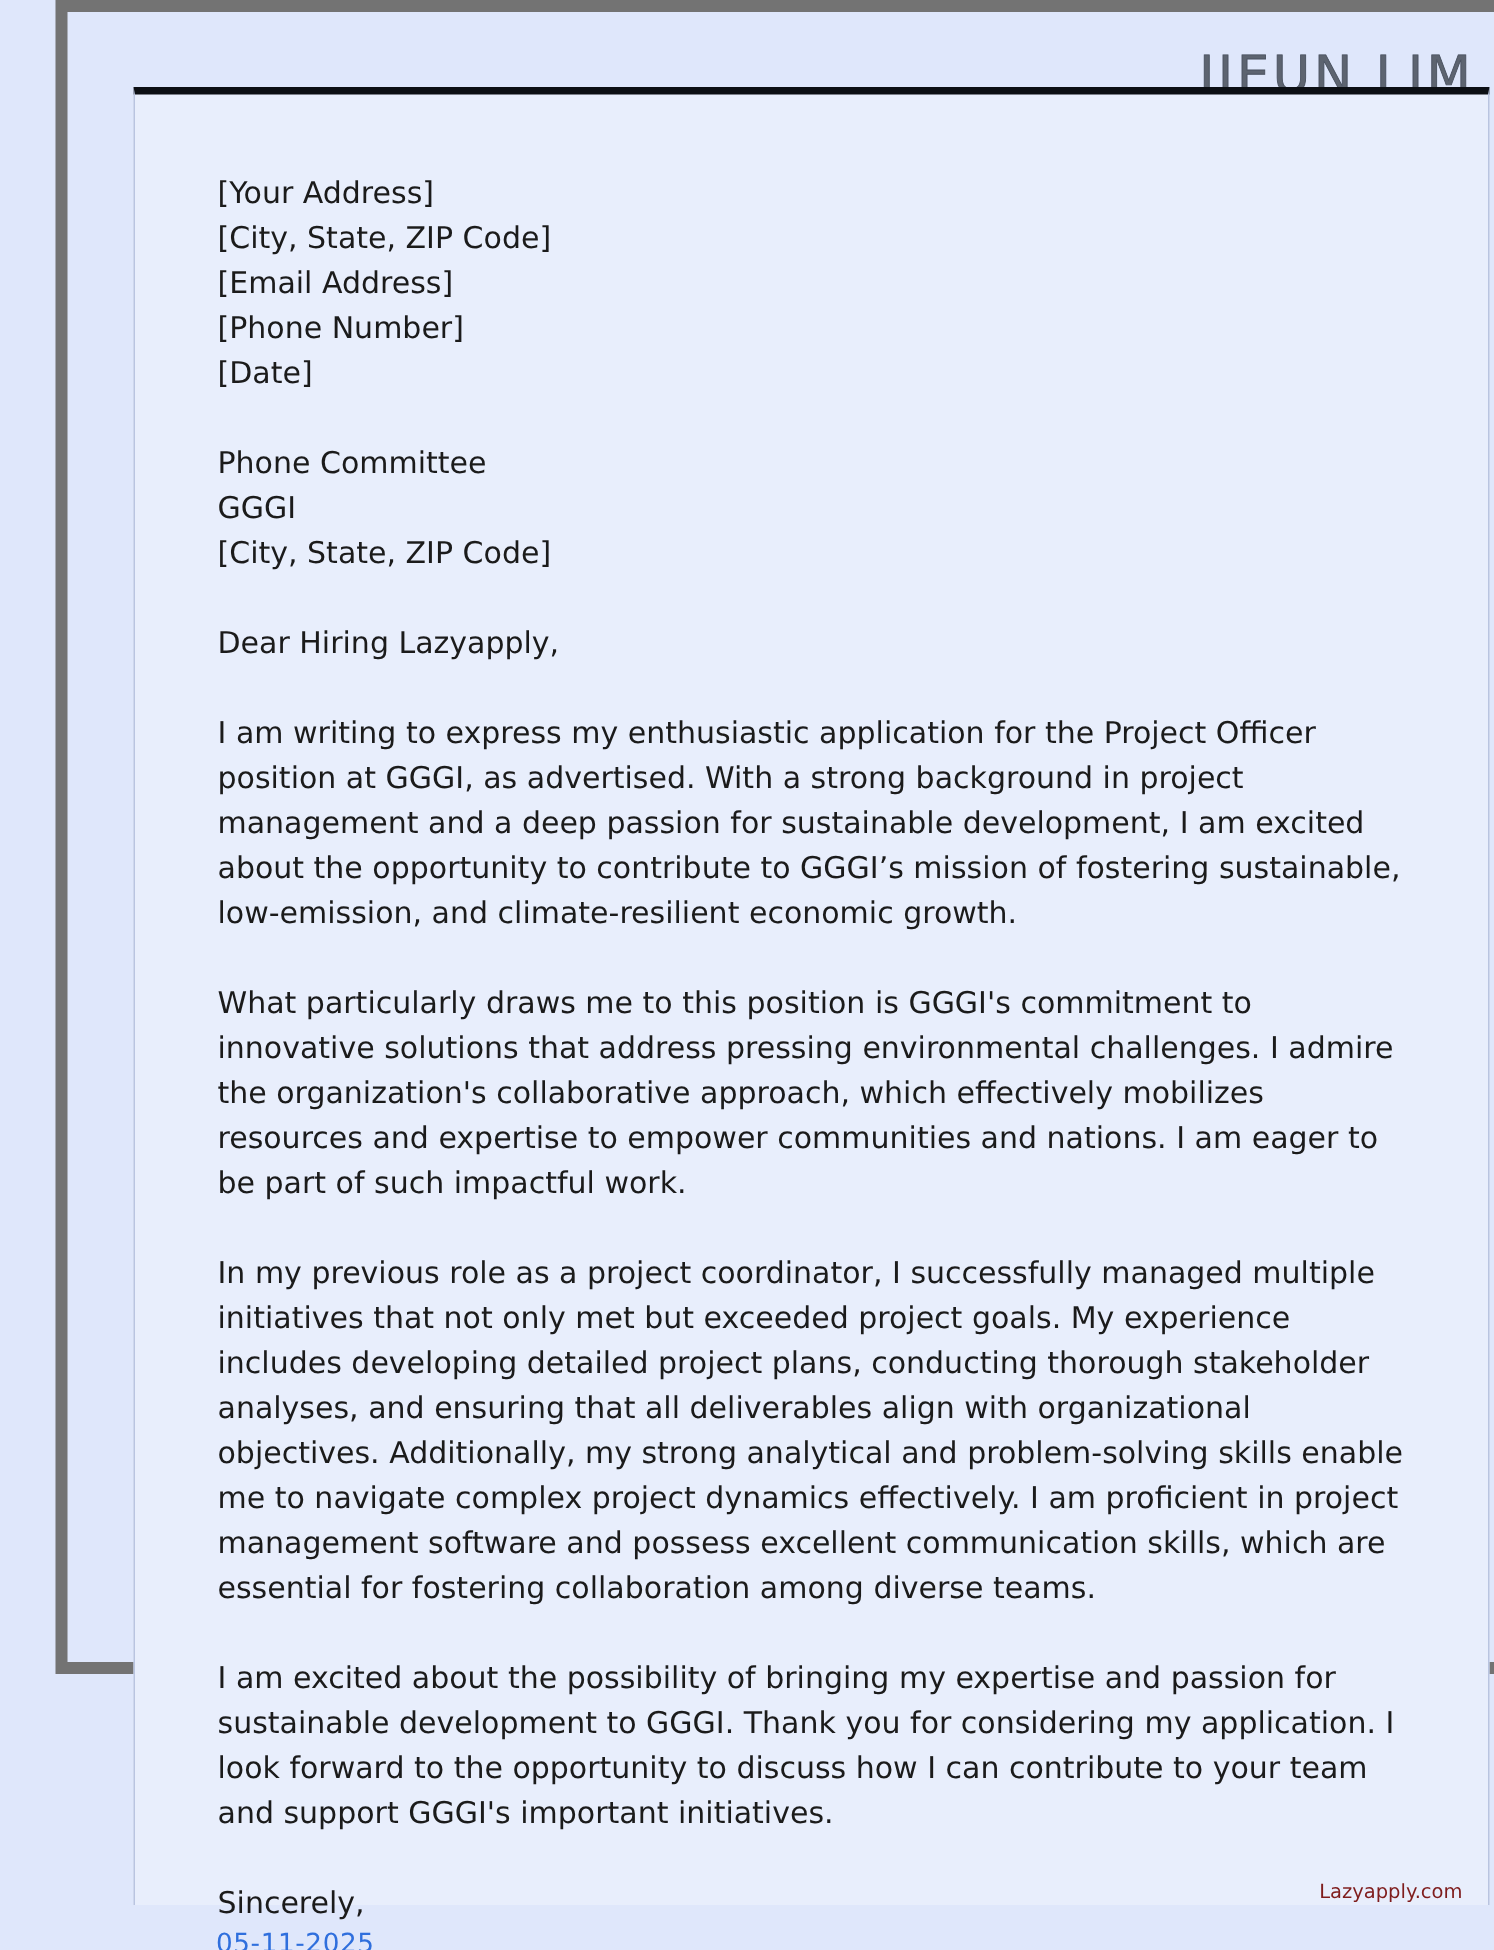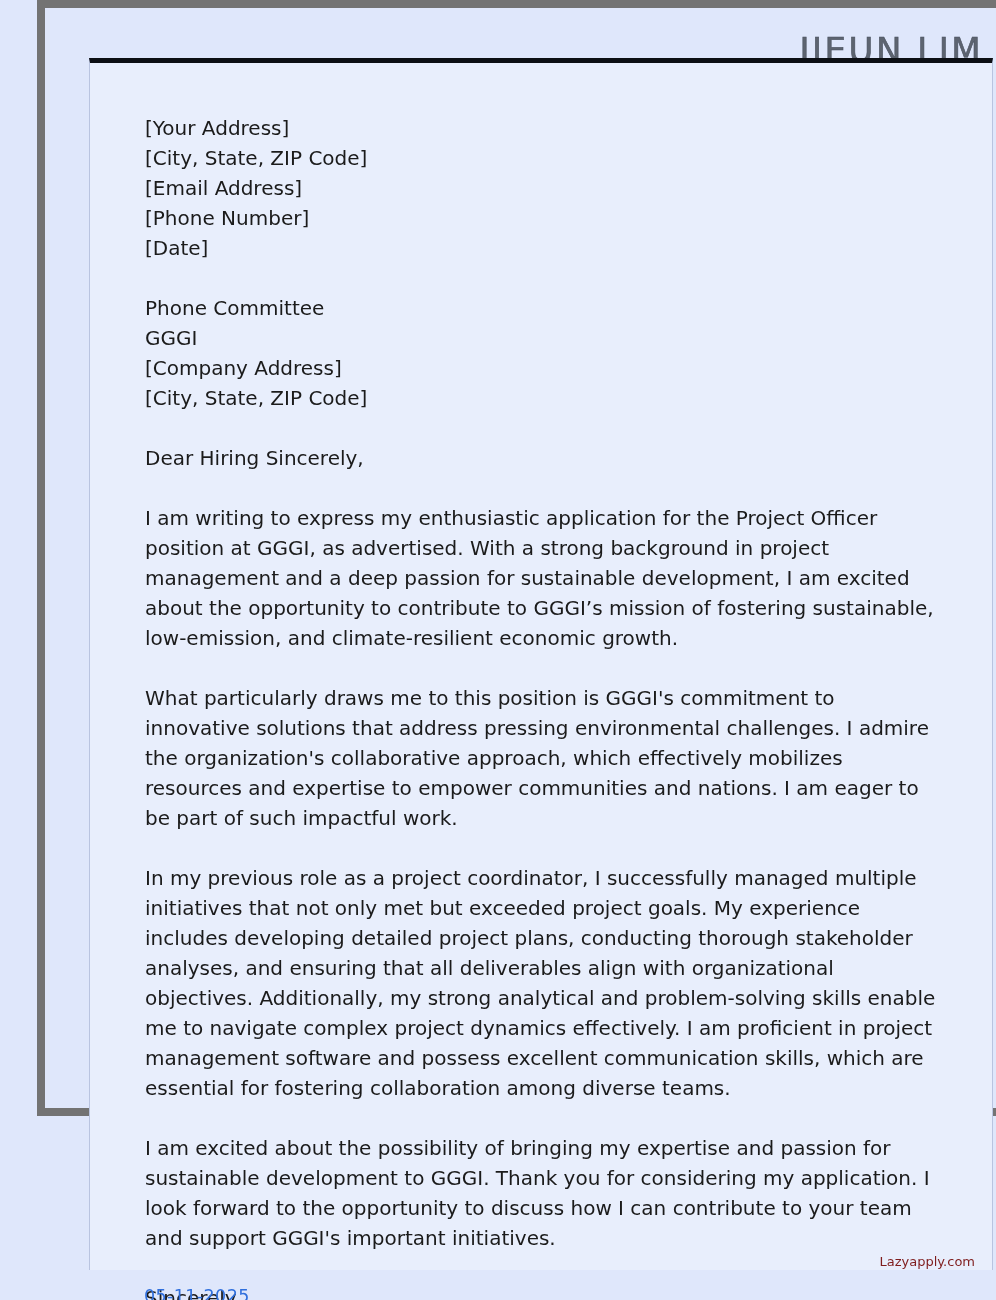"[Company Address]" span.line { html: <span>[Company Address]</span> -> none }
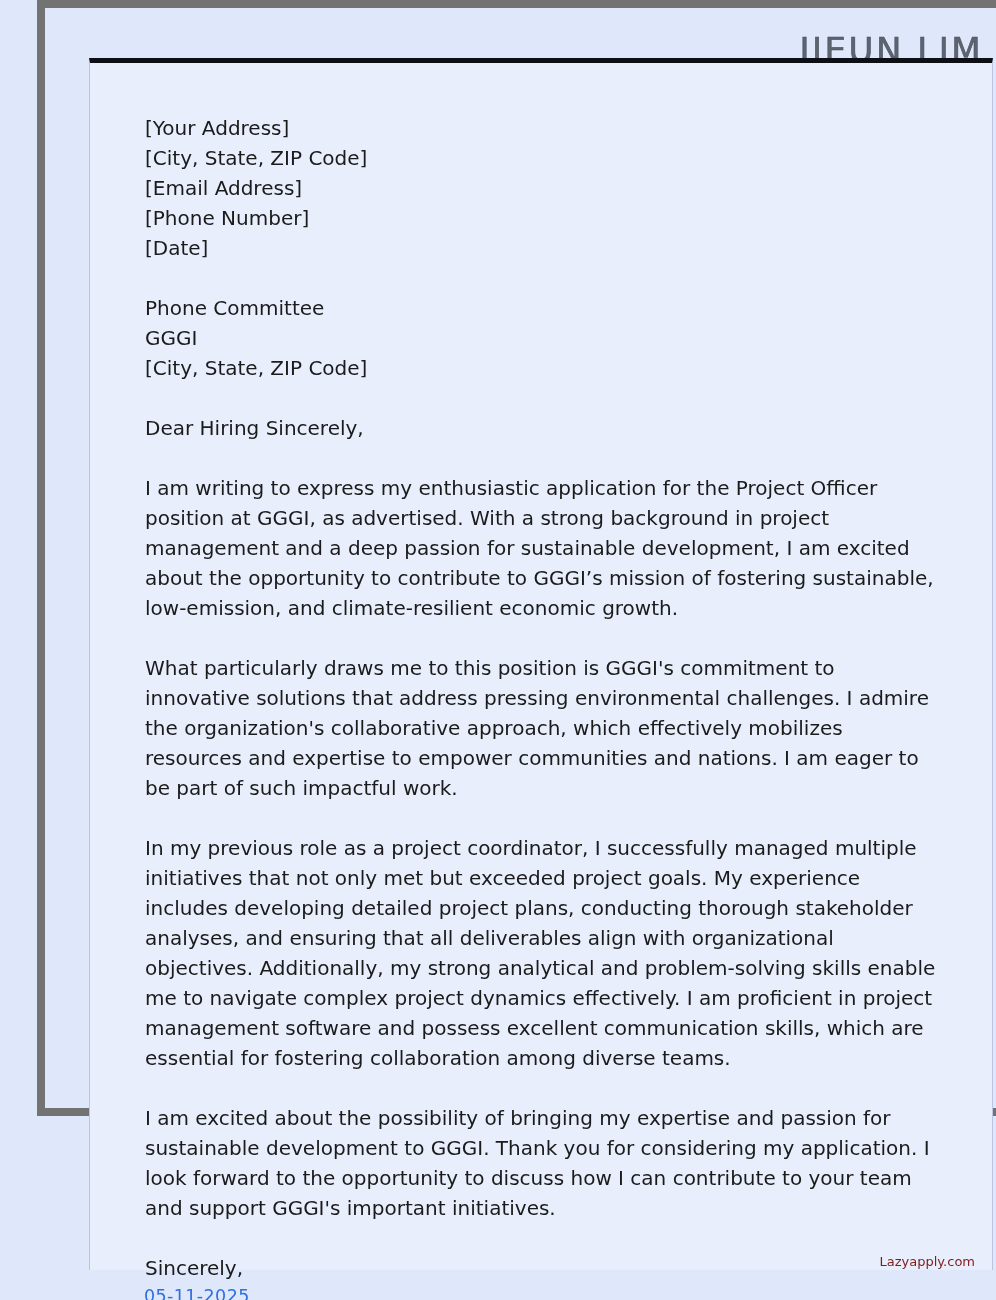"Dear Hiring Sincerely," p.para { text: Sincerely -> Lazyapply }
